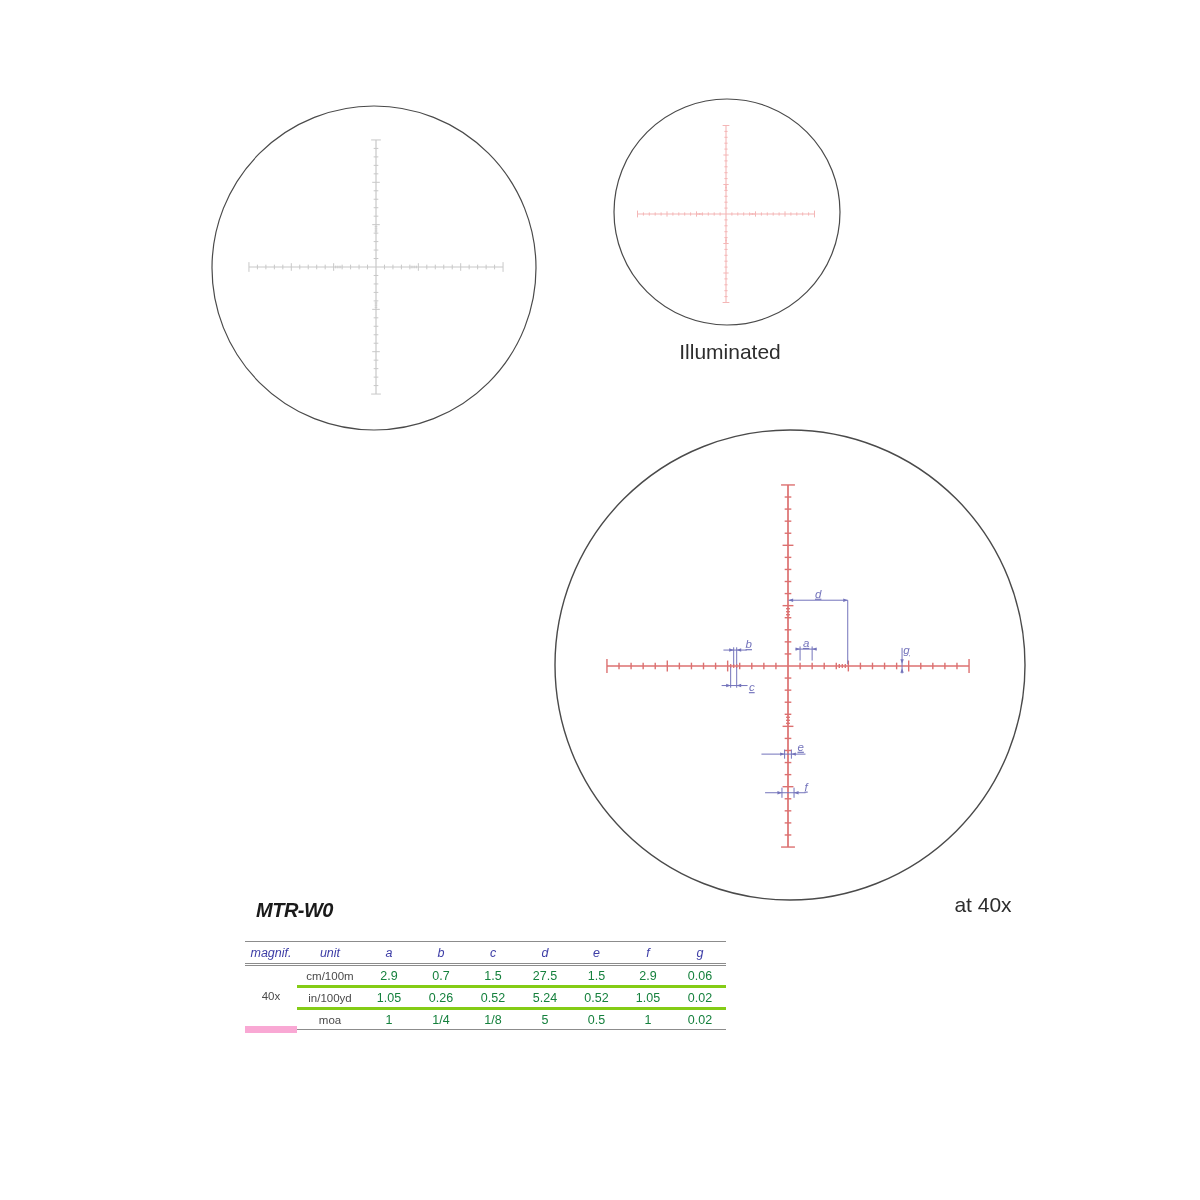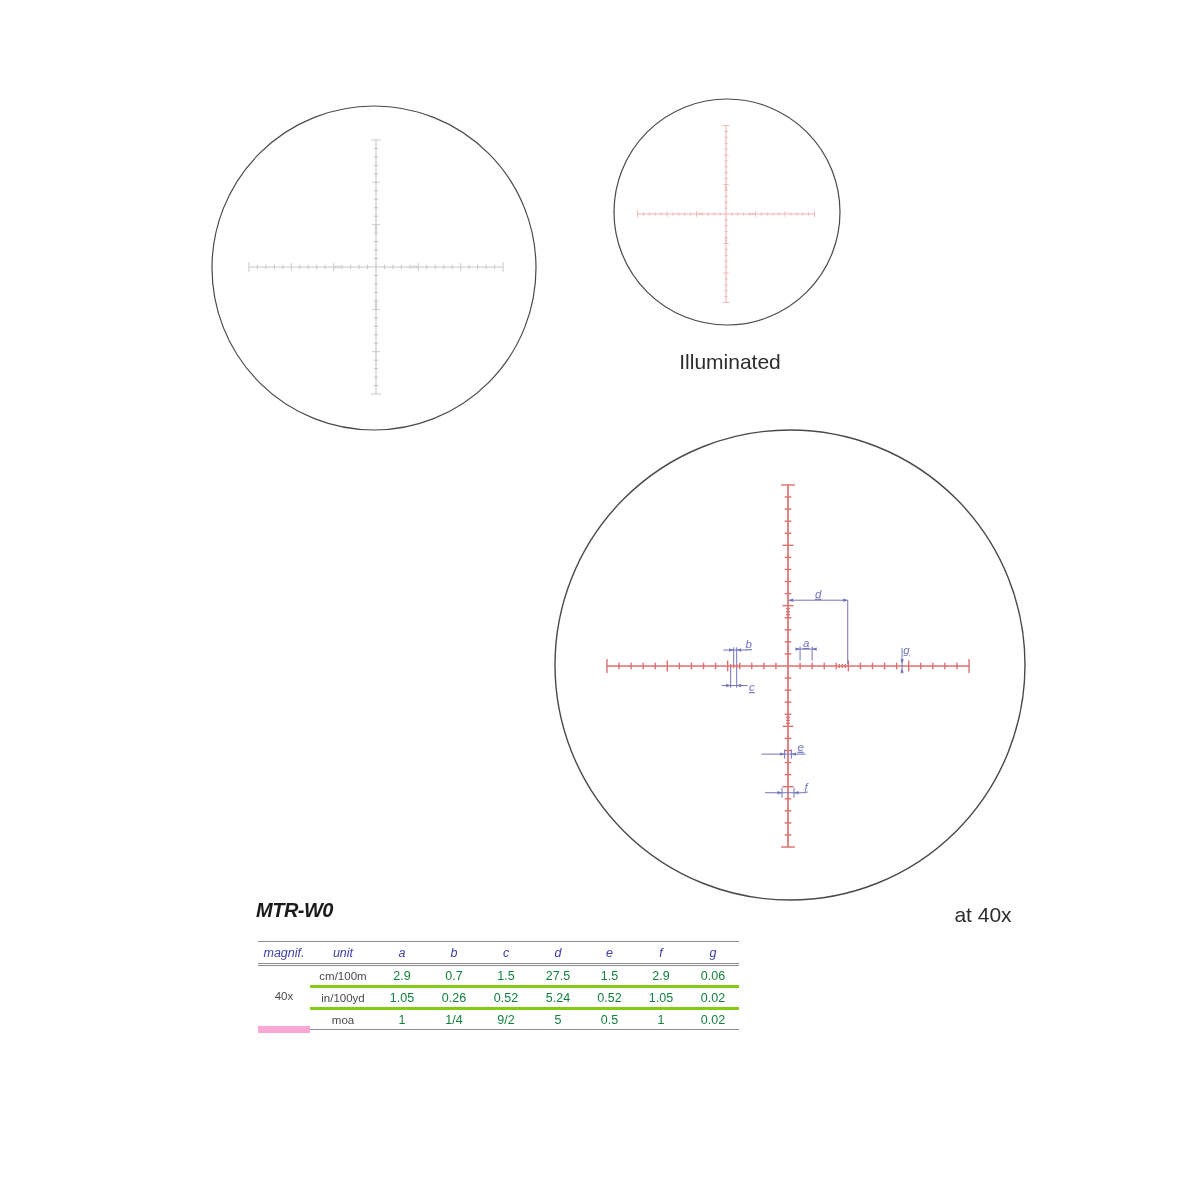"Illuminated" .fig-label { margin-top: 10px -> none }
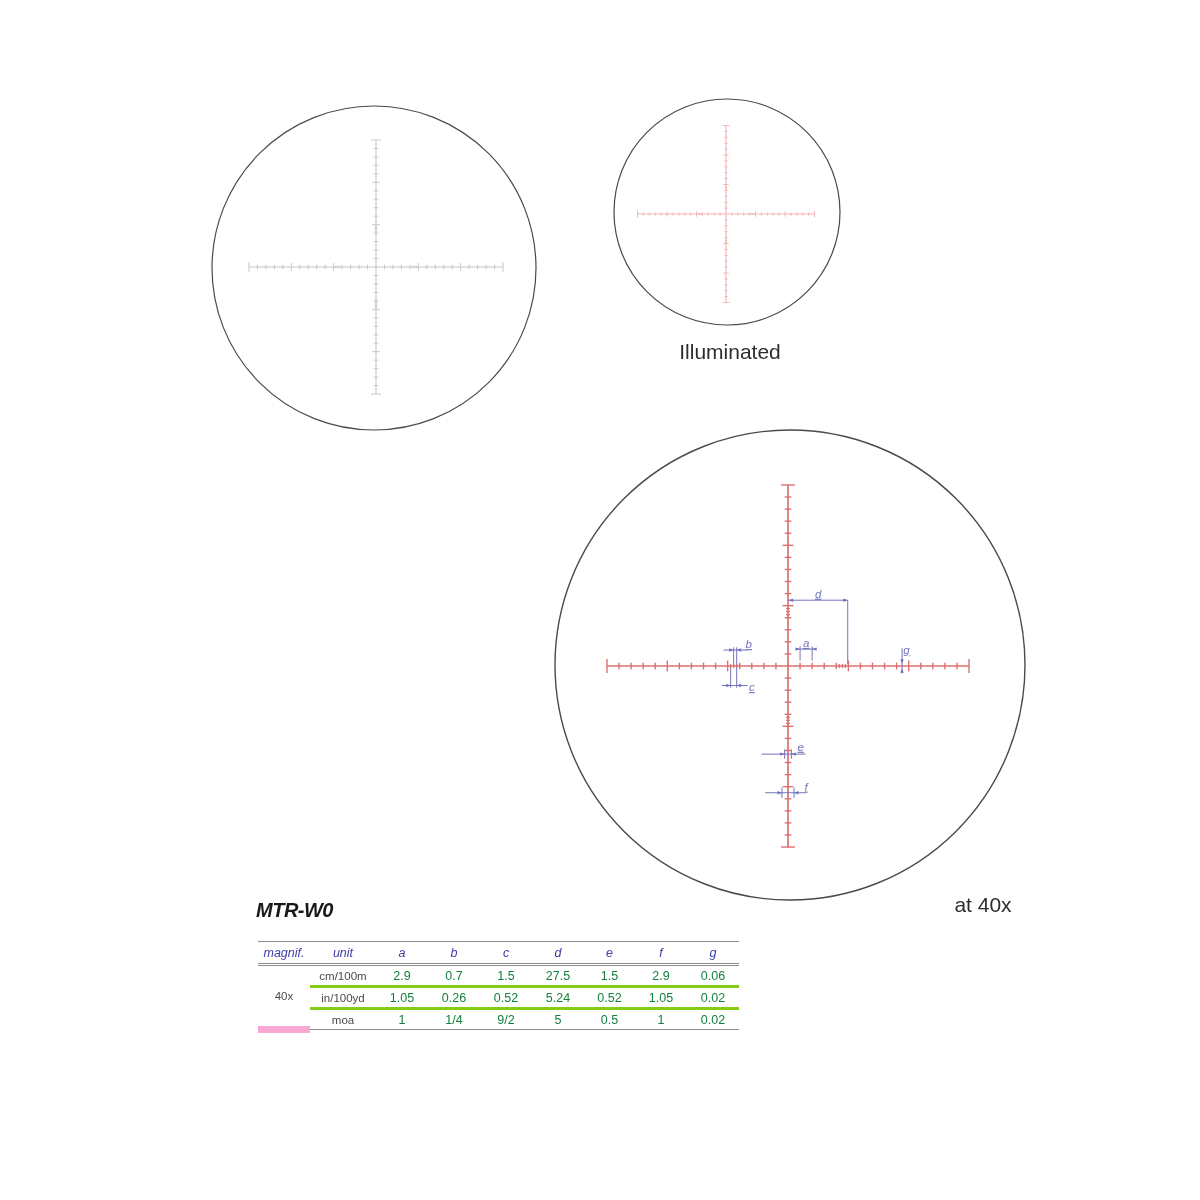"magnif." table.spec { left: 258px -> 245px }
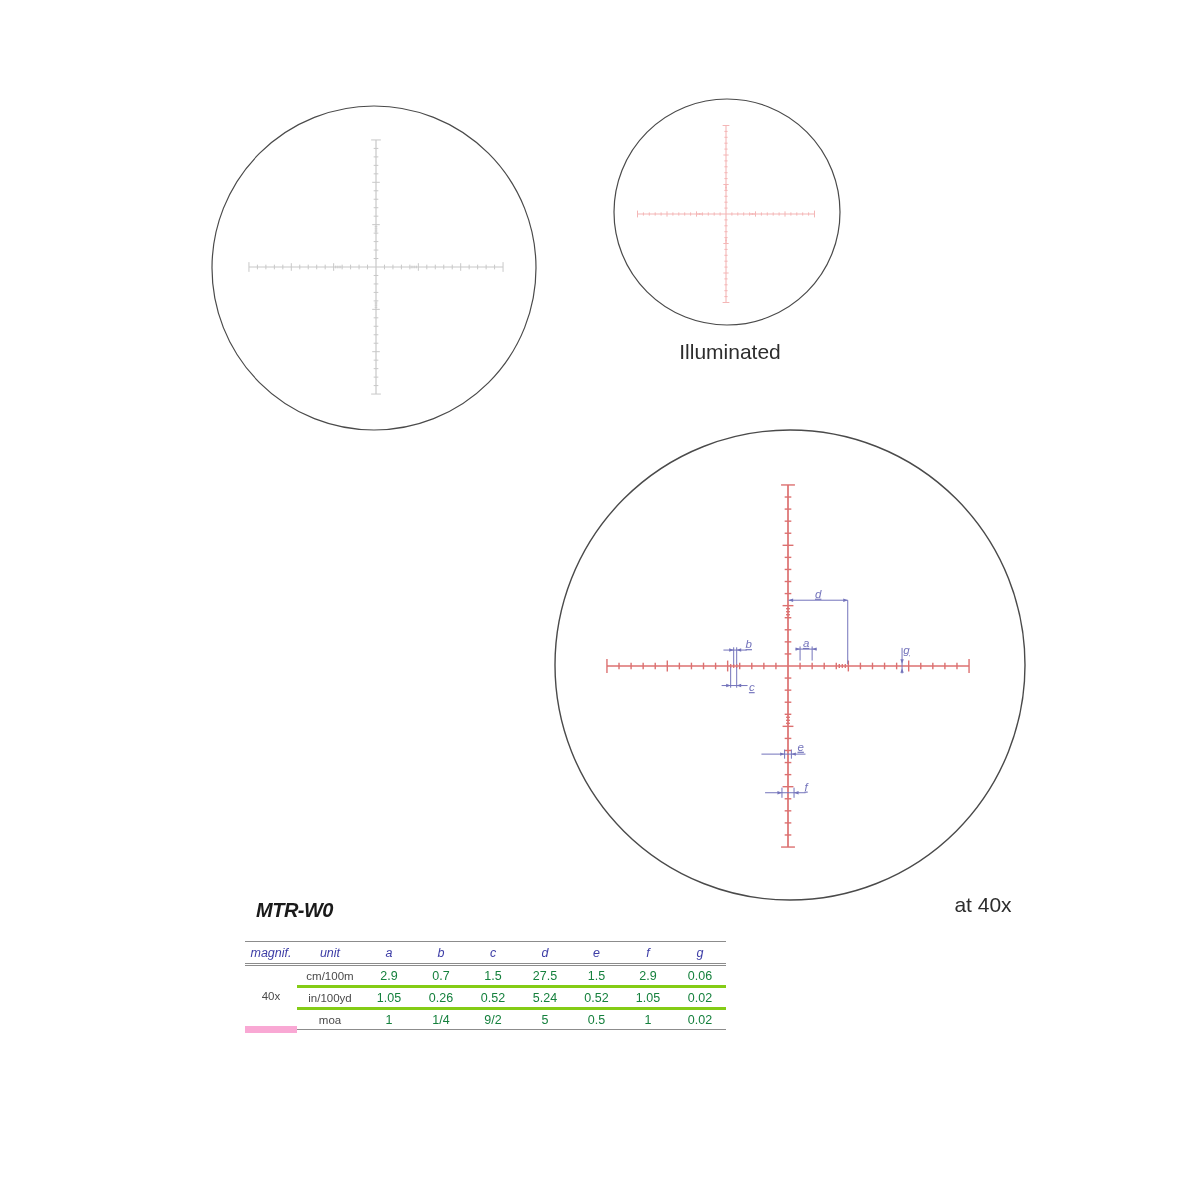"9/2" td { text: 9/2 -> 1/8 }
